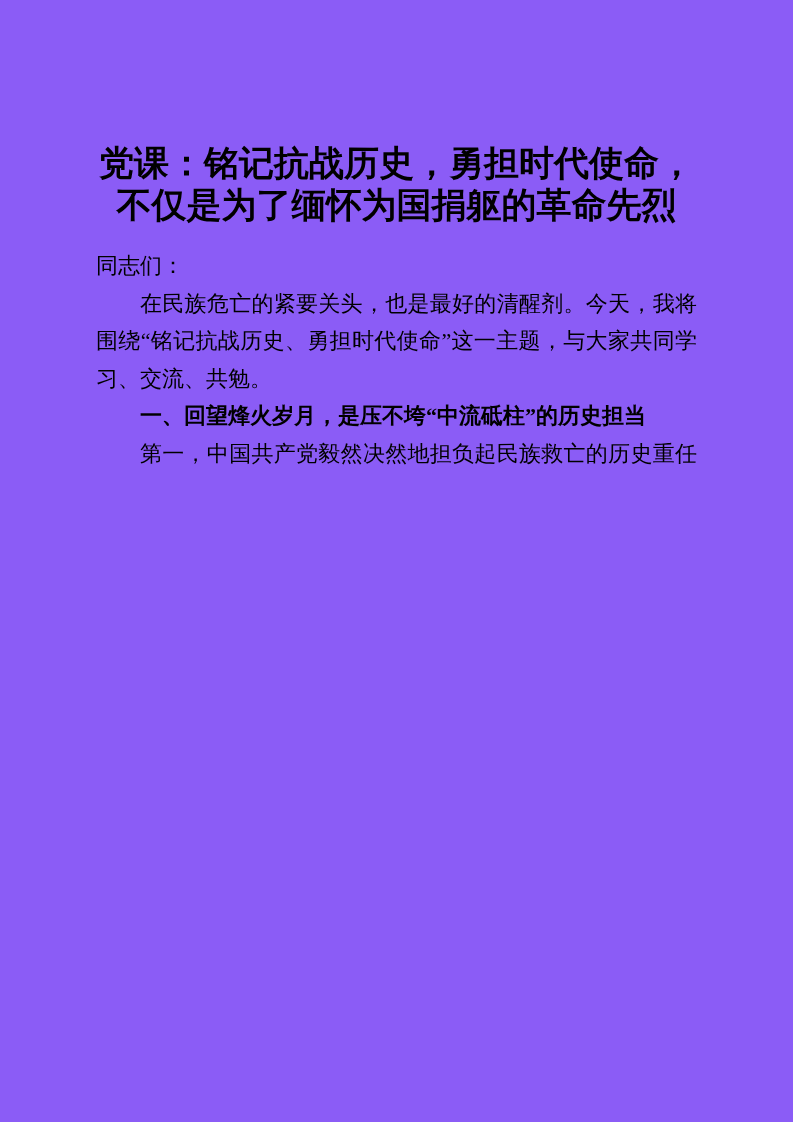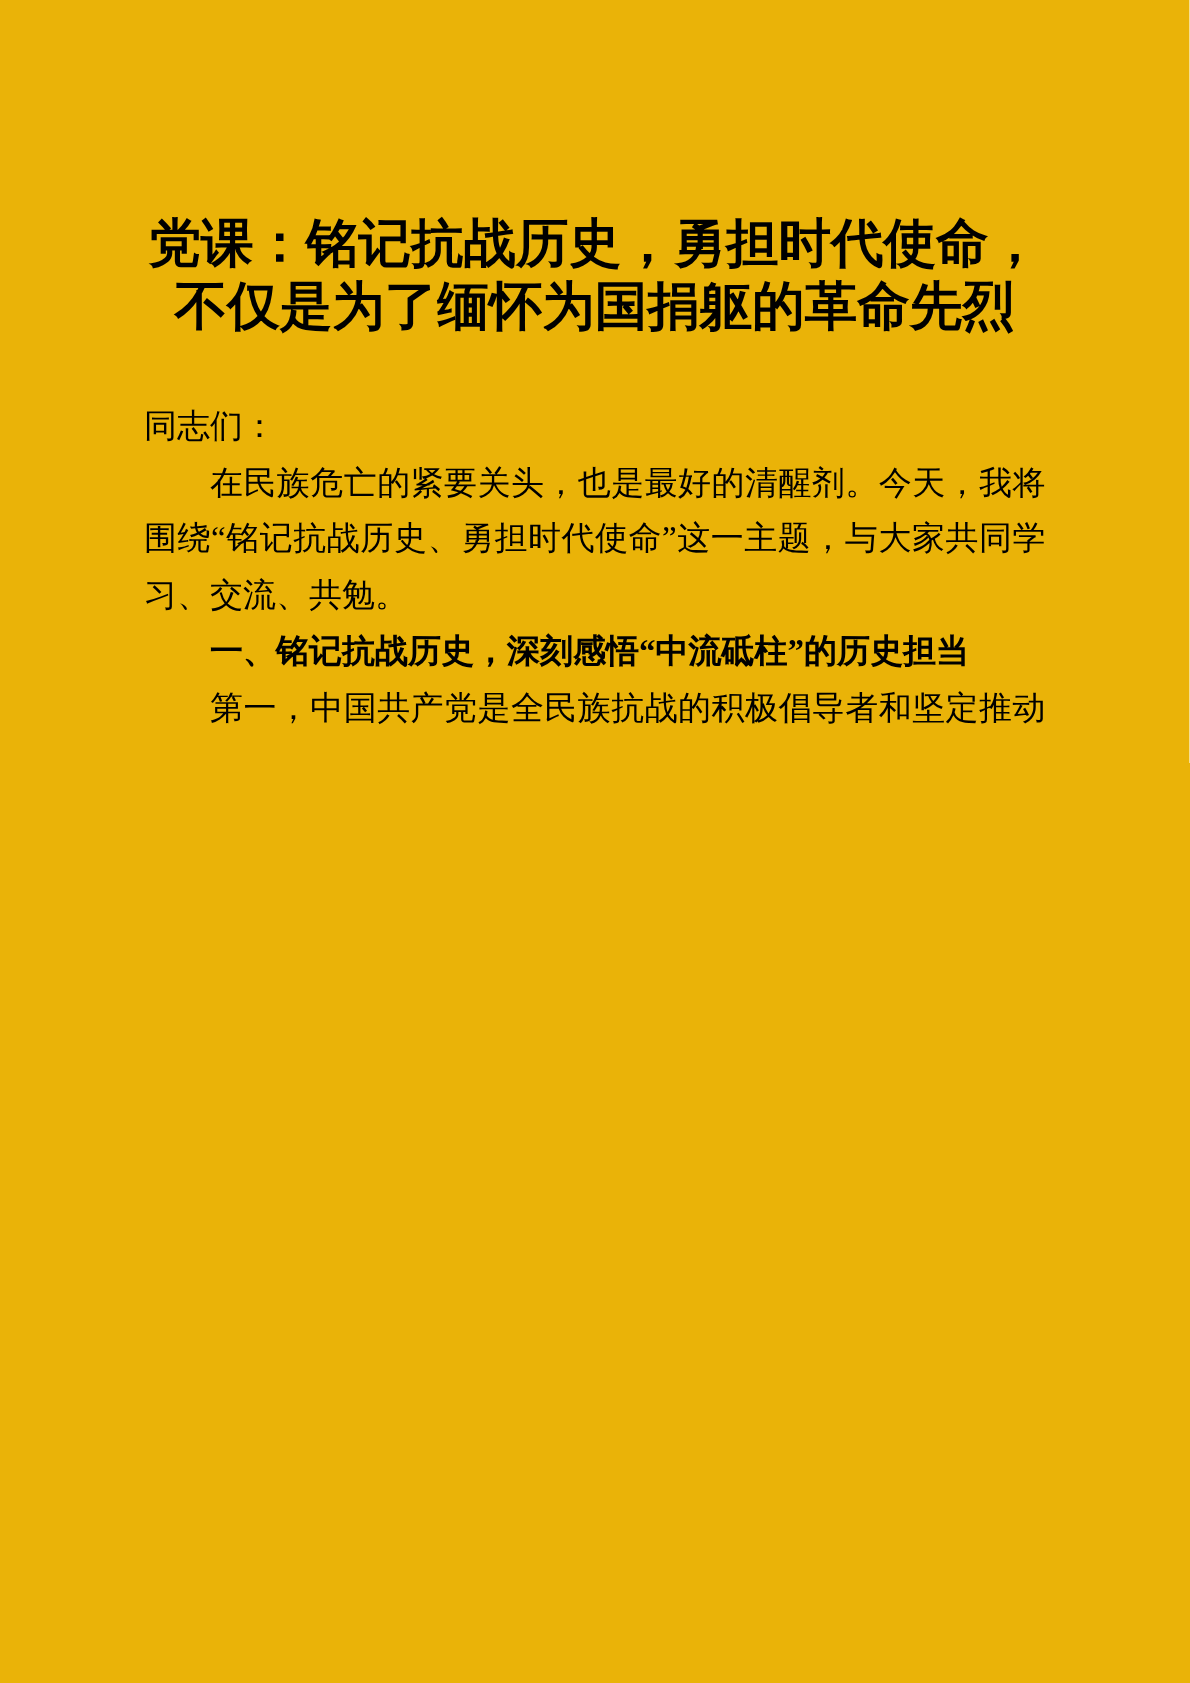"党课：铭记抗战历史，勇担时代使命，" .page { background: #eab308 -> #8b5cf6 }
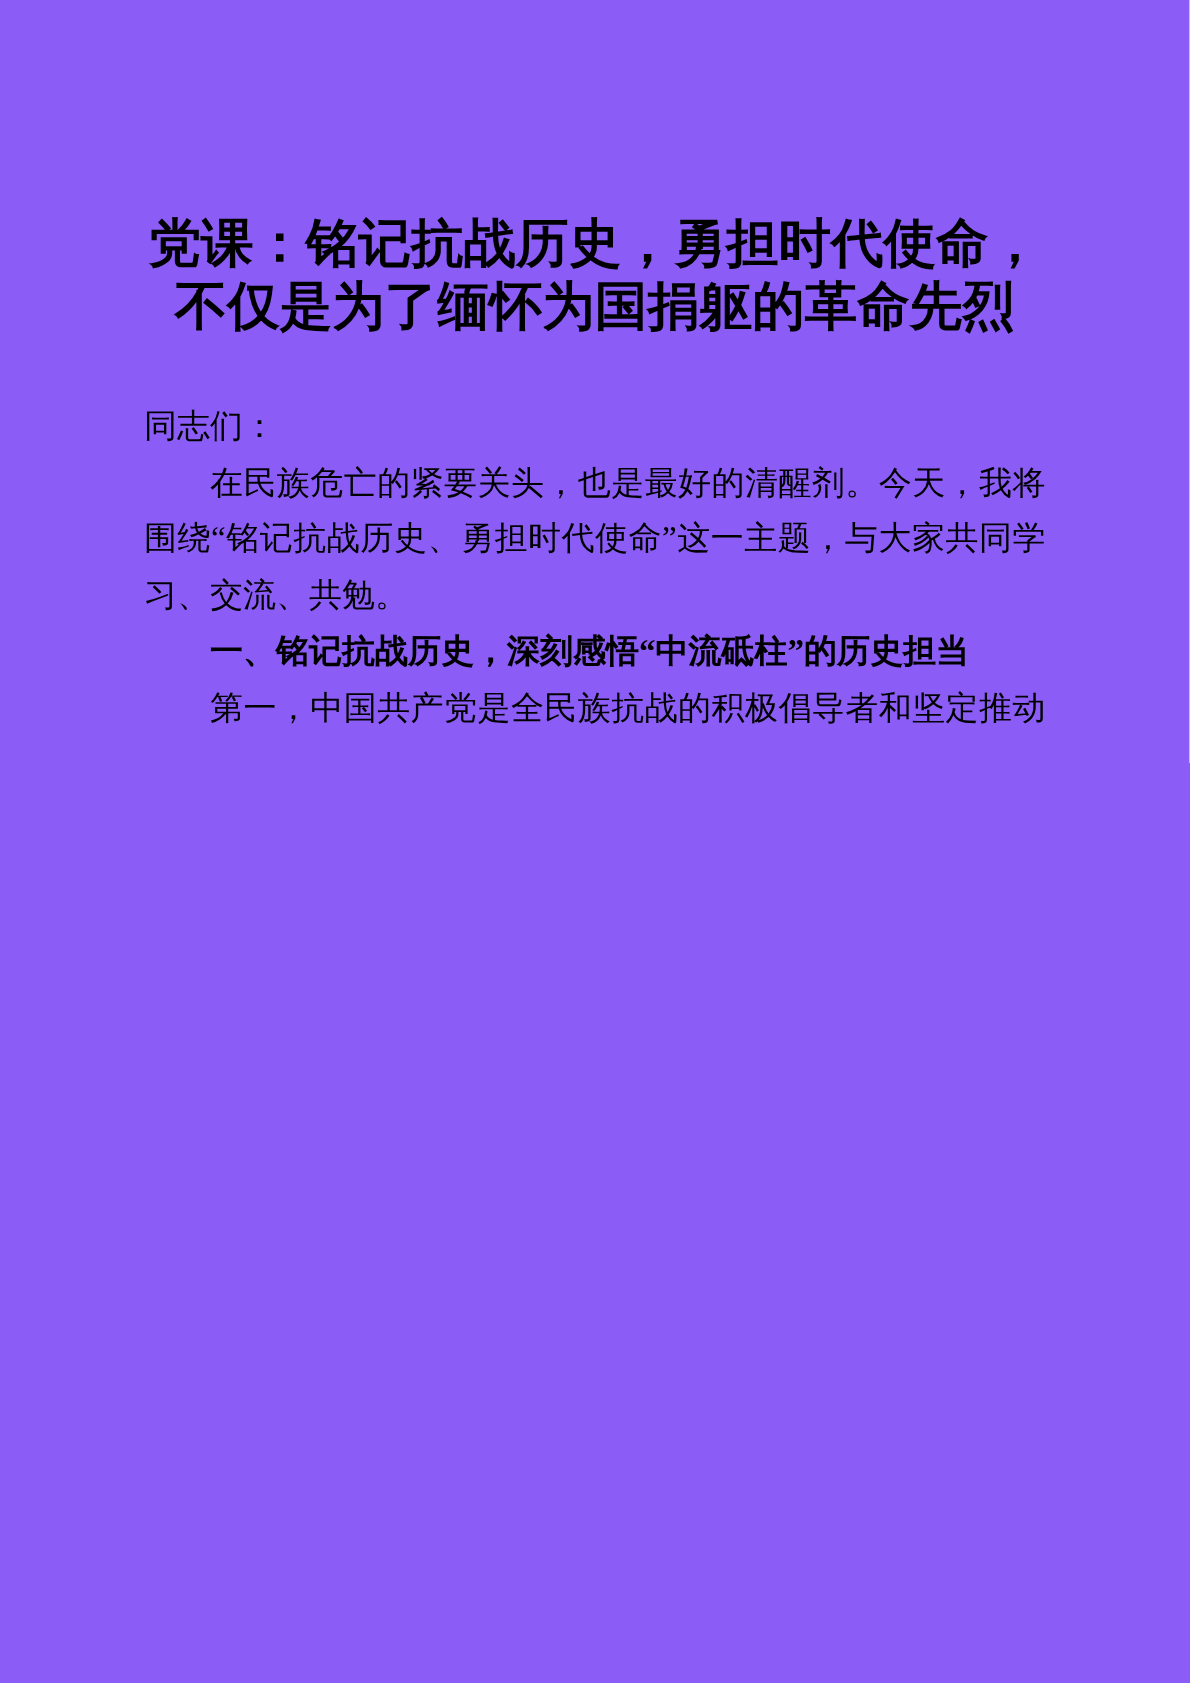"同志们：" .doc-body { margin-top: 39px -> 21px }
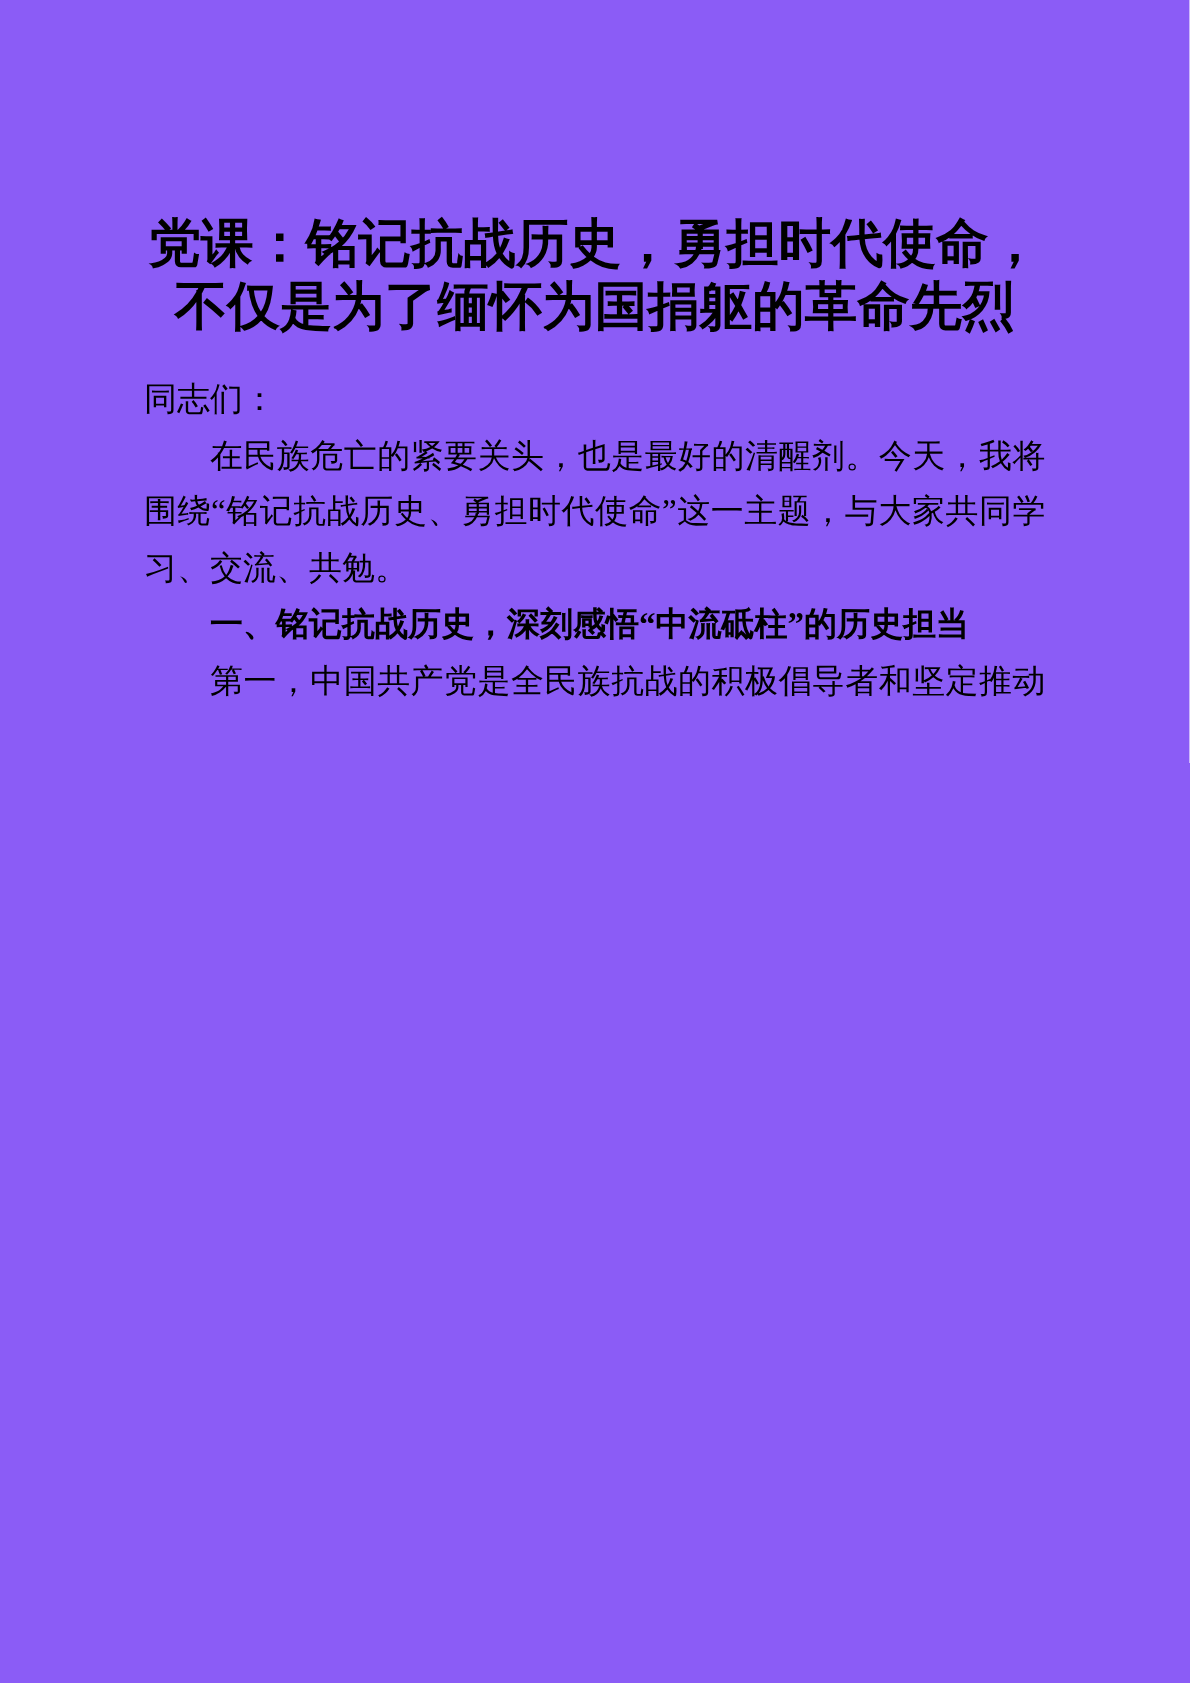"一、铭记抗战历史，深刻感悟“中流砥柱”的历史担当" p.heading-para { text: 铭记抗战历史，深刻感悟 -> 回望烽火岁月，是压不垮 }
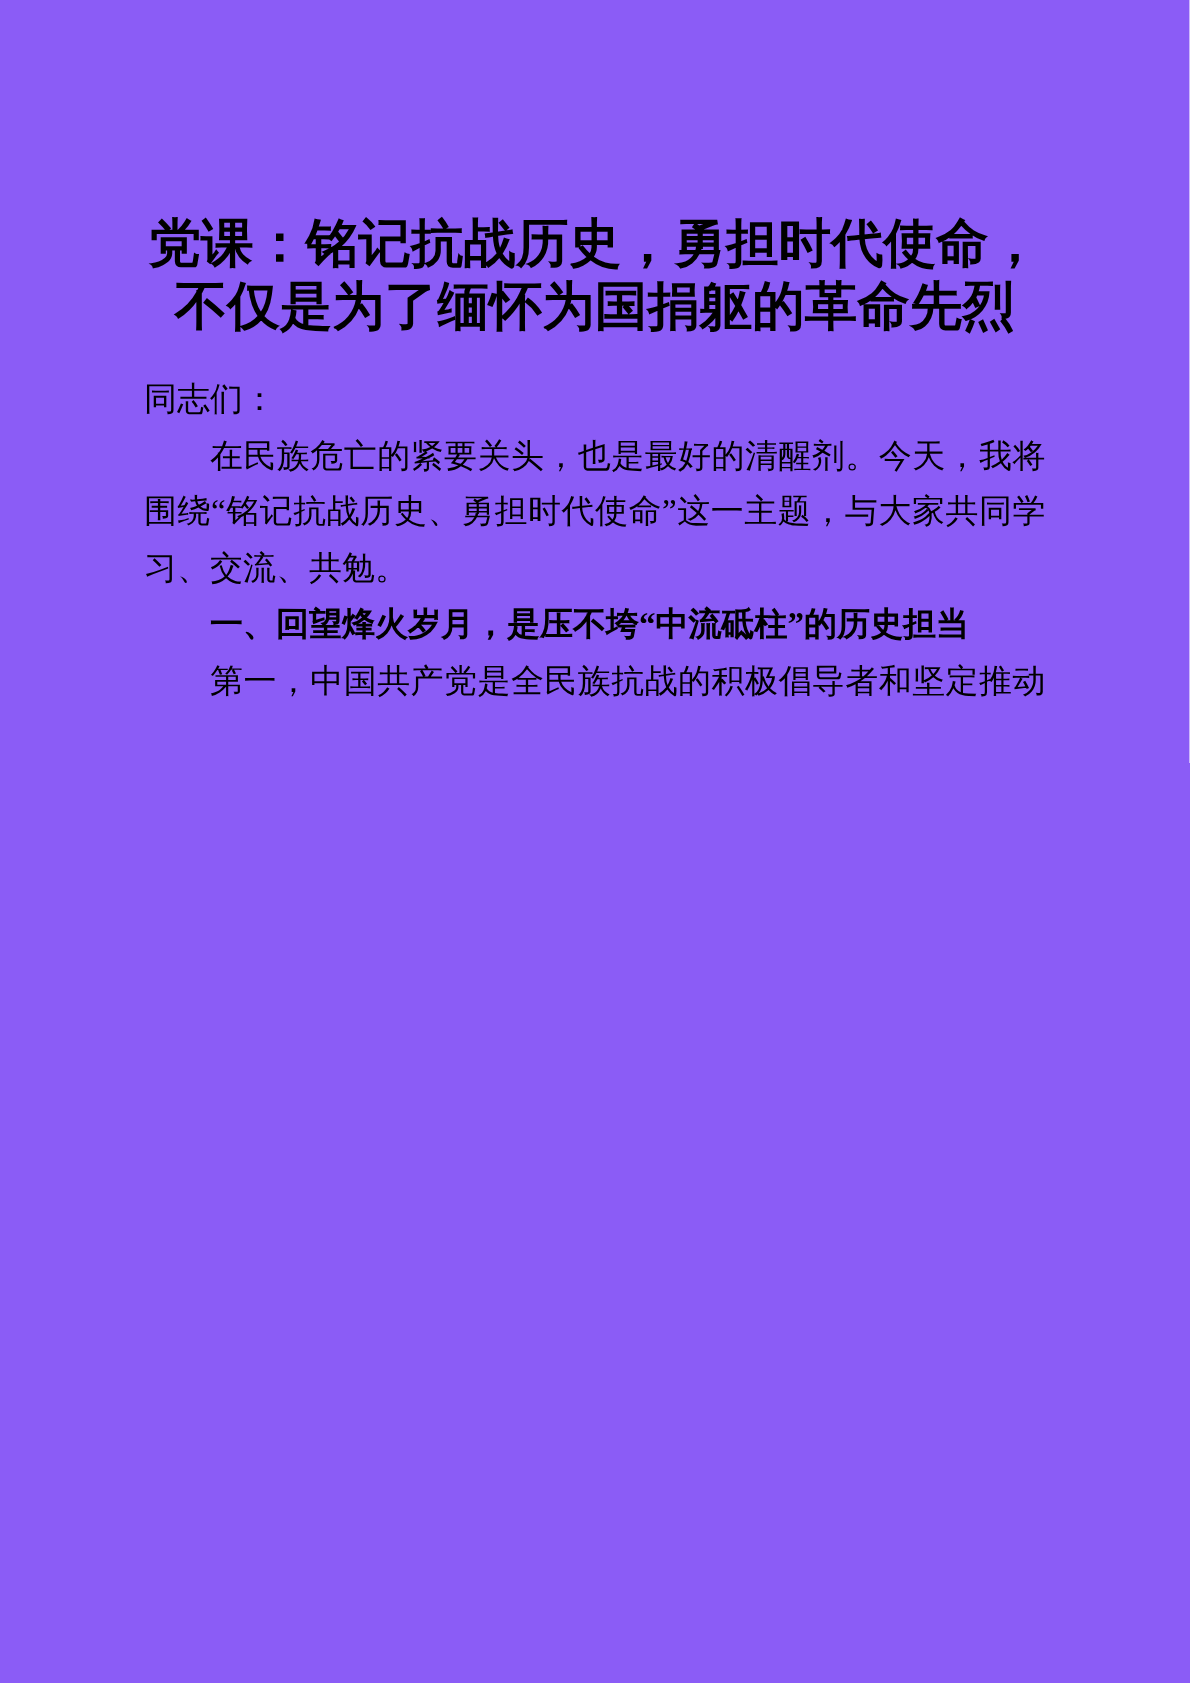"第一，中国共产党是全民族抗战的积极倡导者和坚定推动" p.continued { text: 是全民族抗战的积极倡导者和坚定推动 -> 毅然决然地担负起民族救亡的历史重任 }
